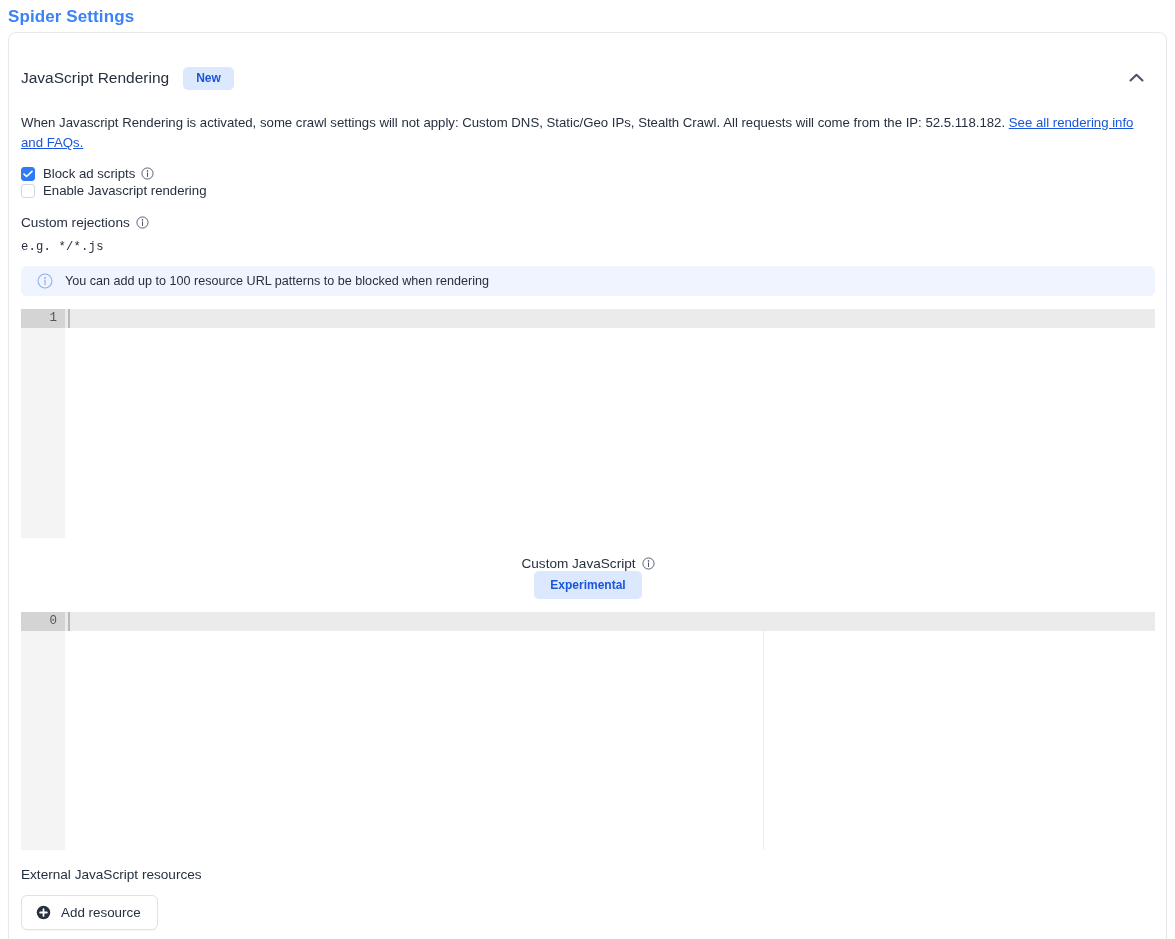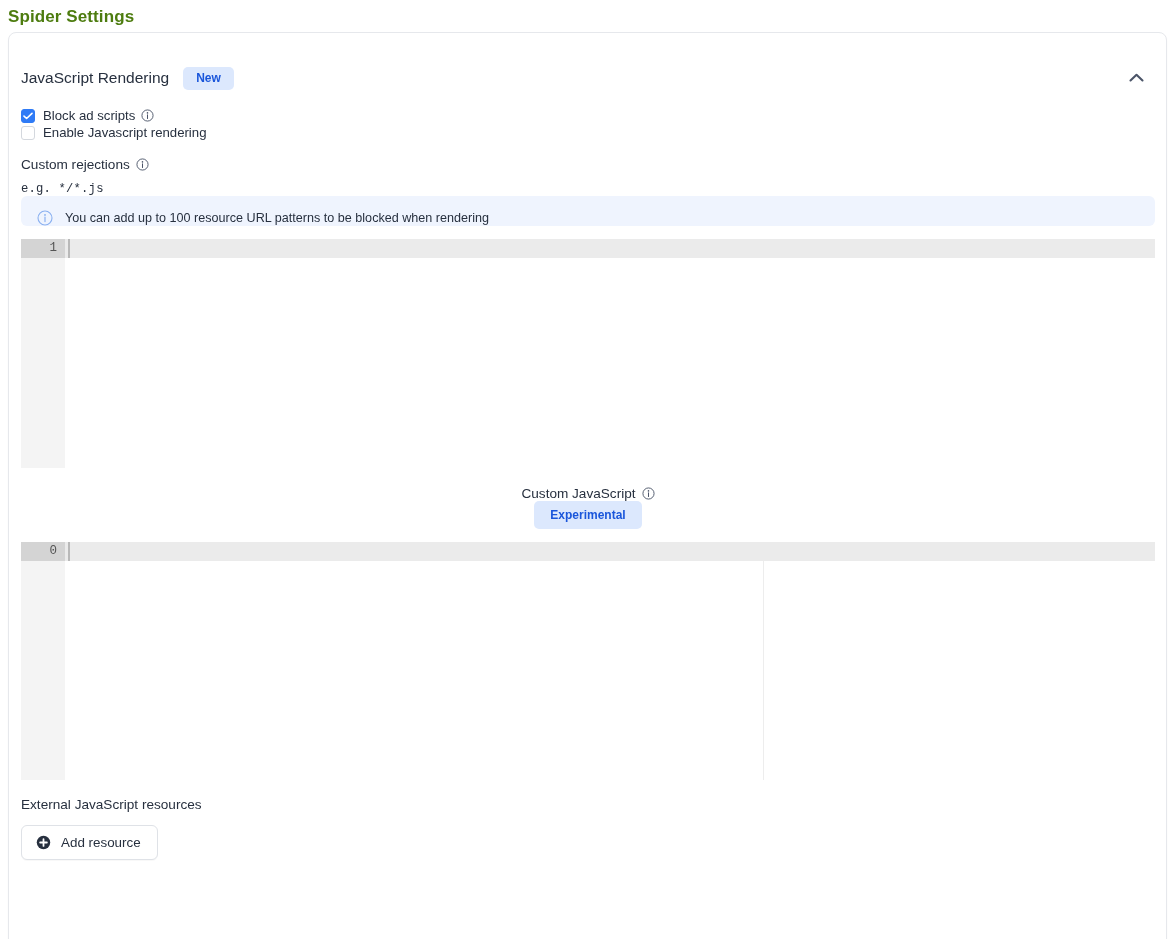"Spider Settings" .page-title { color: #4d7c0f -> #3b82f6 }
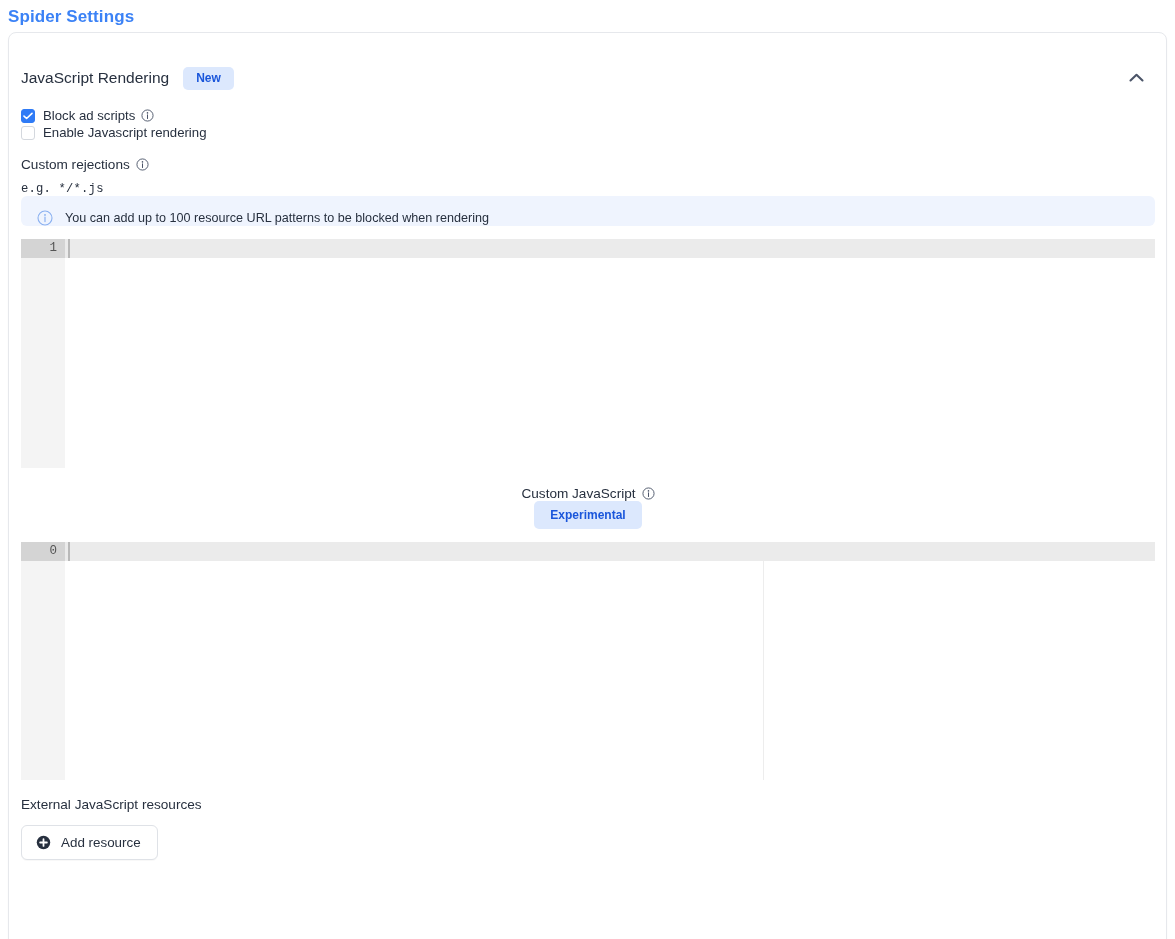"When Javascript Rendering is activated," p.desc { html: none -> <p><span>When Javascript Rendering is activated, some crawl settings will not apply: Custom DNS, Static/Geo IPs, Stealth Crawl. All requests will come from the IP: 52.5.118.182. </span><a>See all rendering info and FAQs.</a></p> }
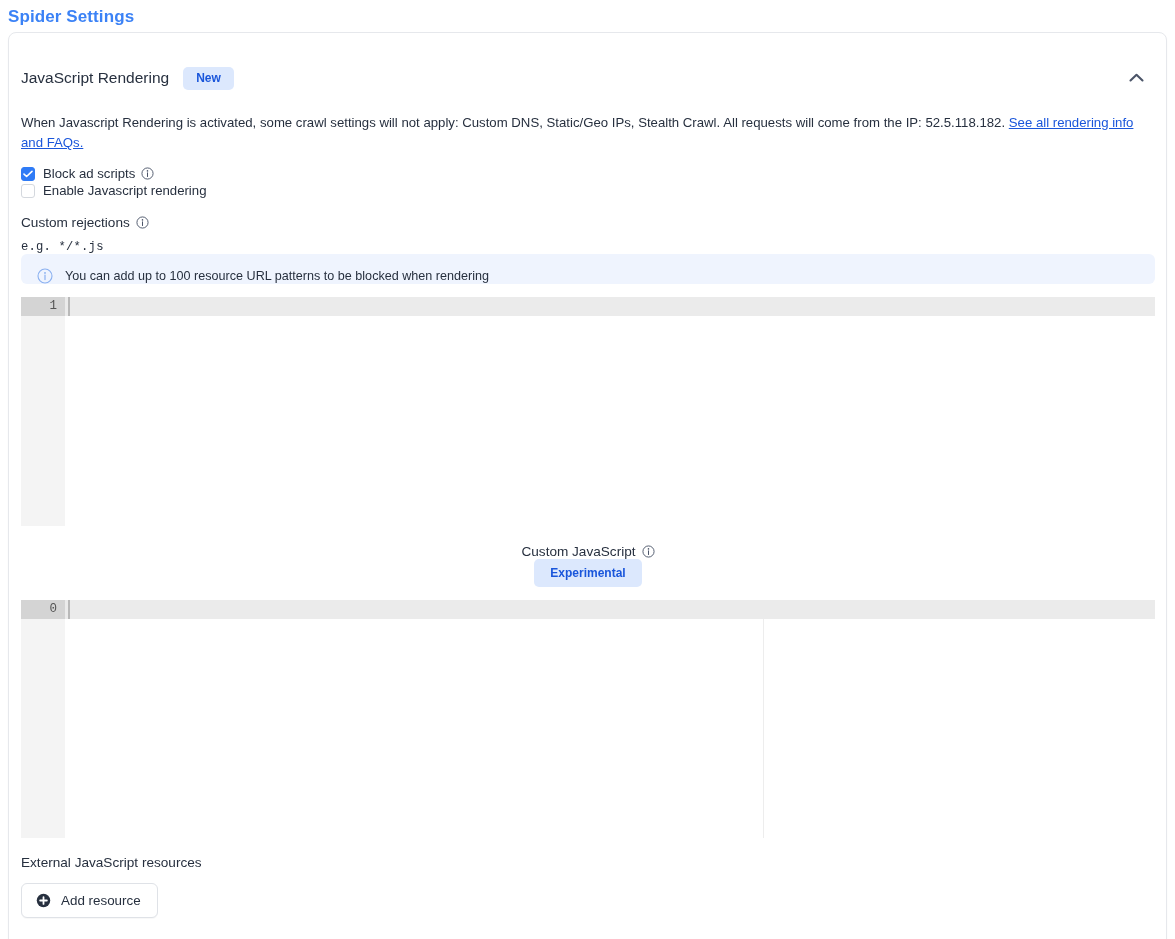"You can add up to" .banner { align-items: flex-end -> center; margin-top: none -> 12px }
